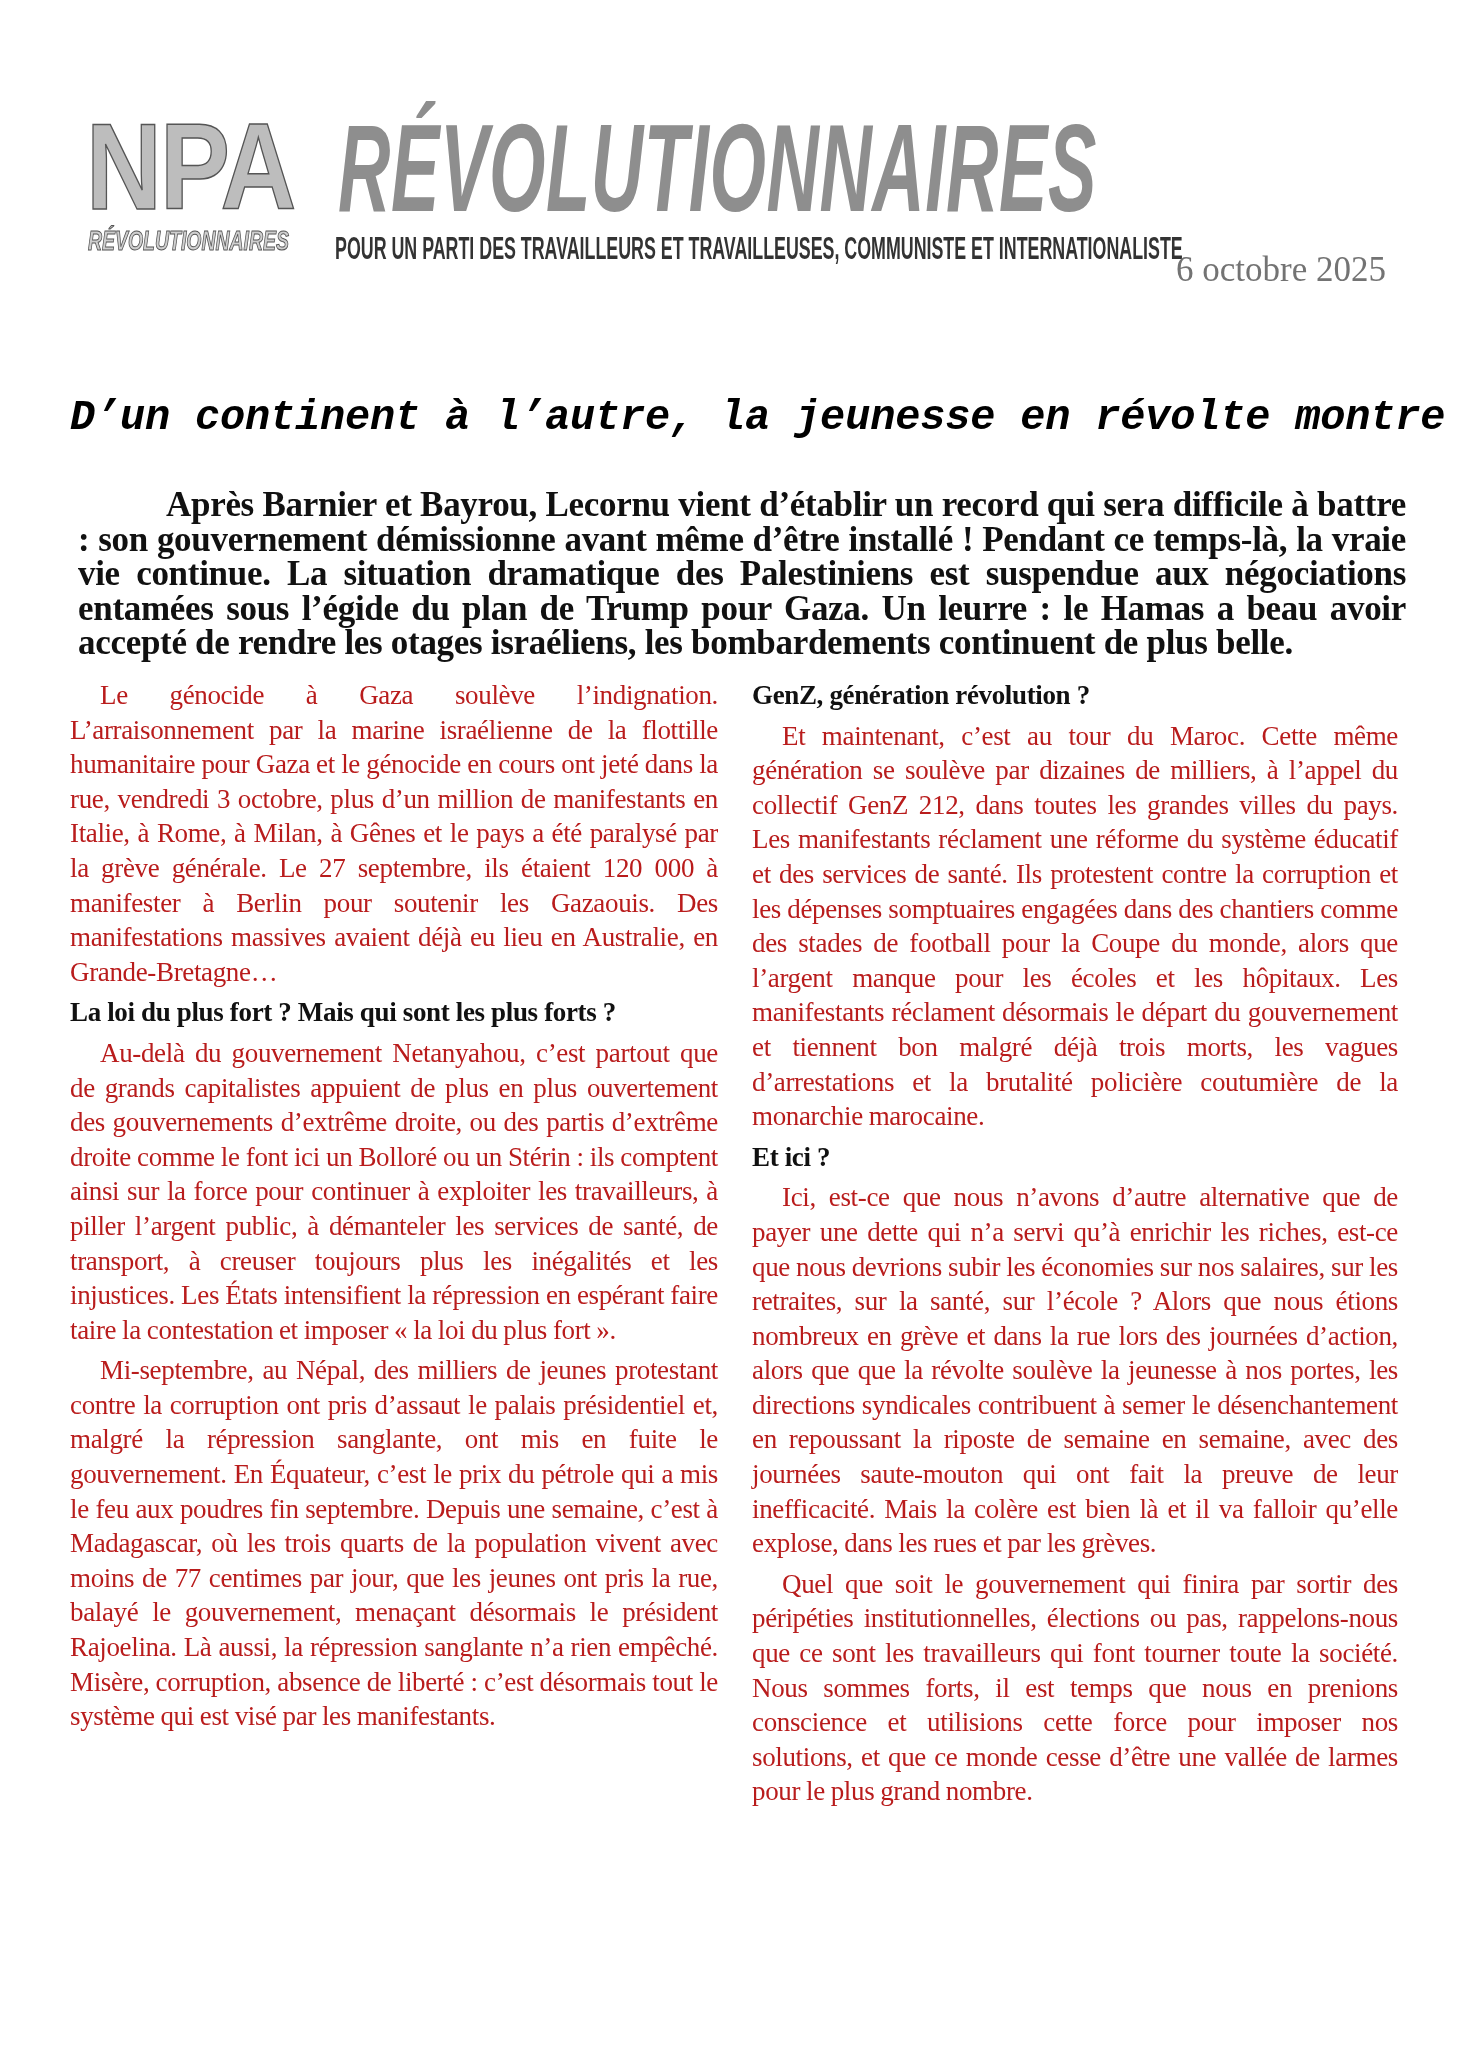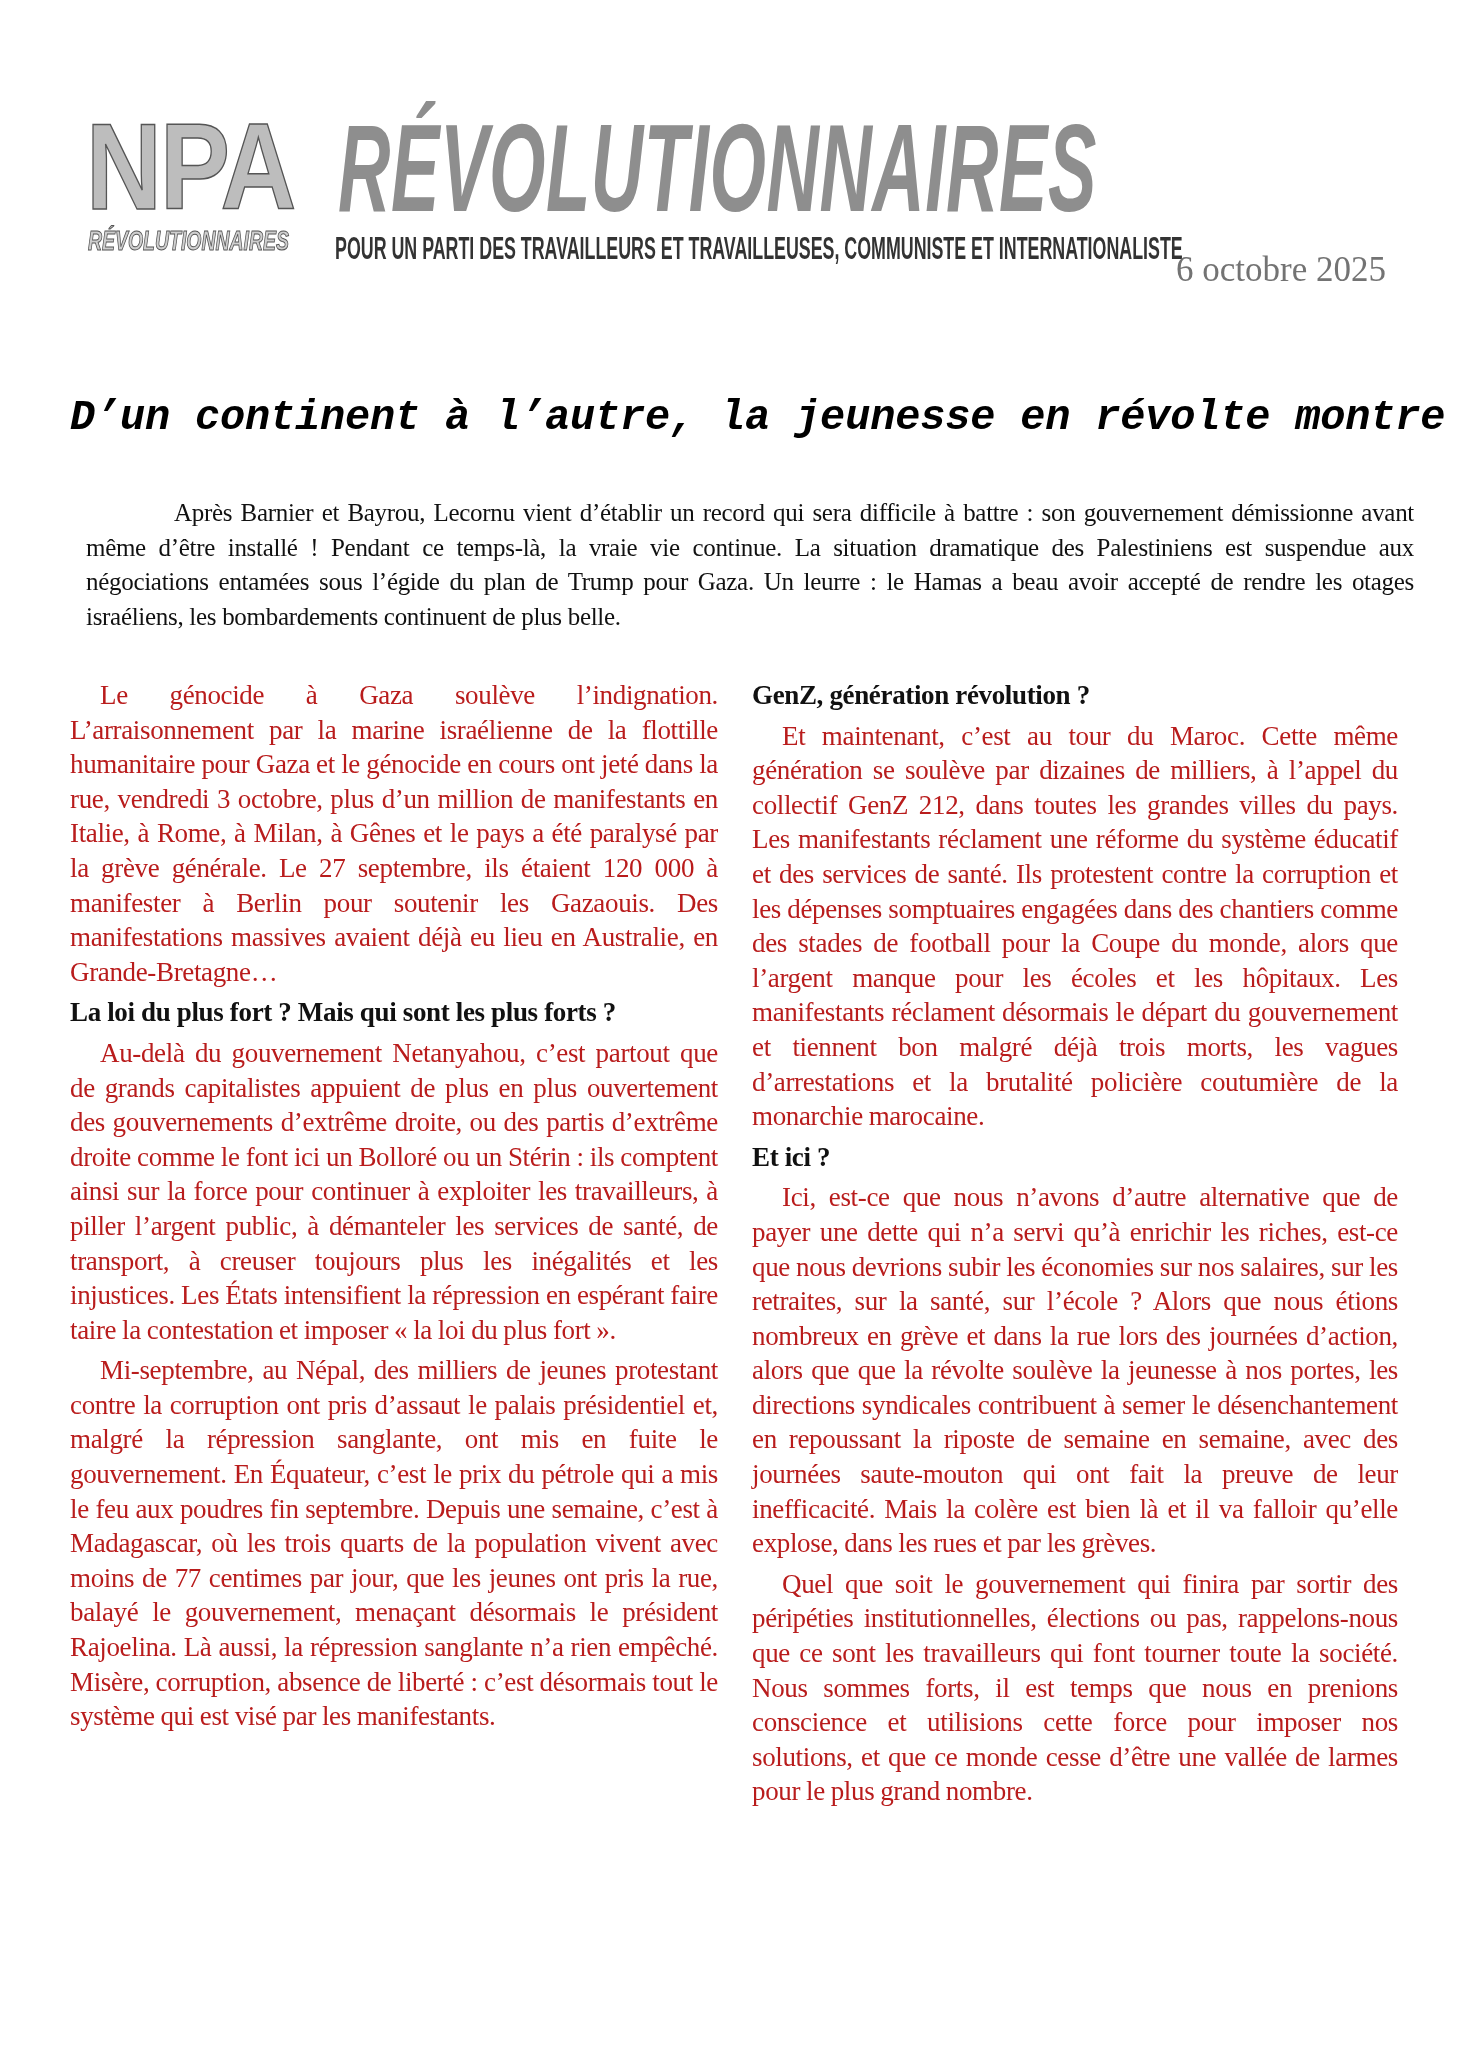"Après Barnier et Bayrou, Lecornu" .intro { font-size: 25px -> 35px; font-weight: normal -> bold; margin: 16px -> 8px }
